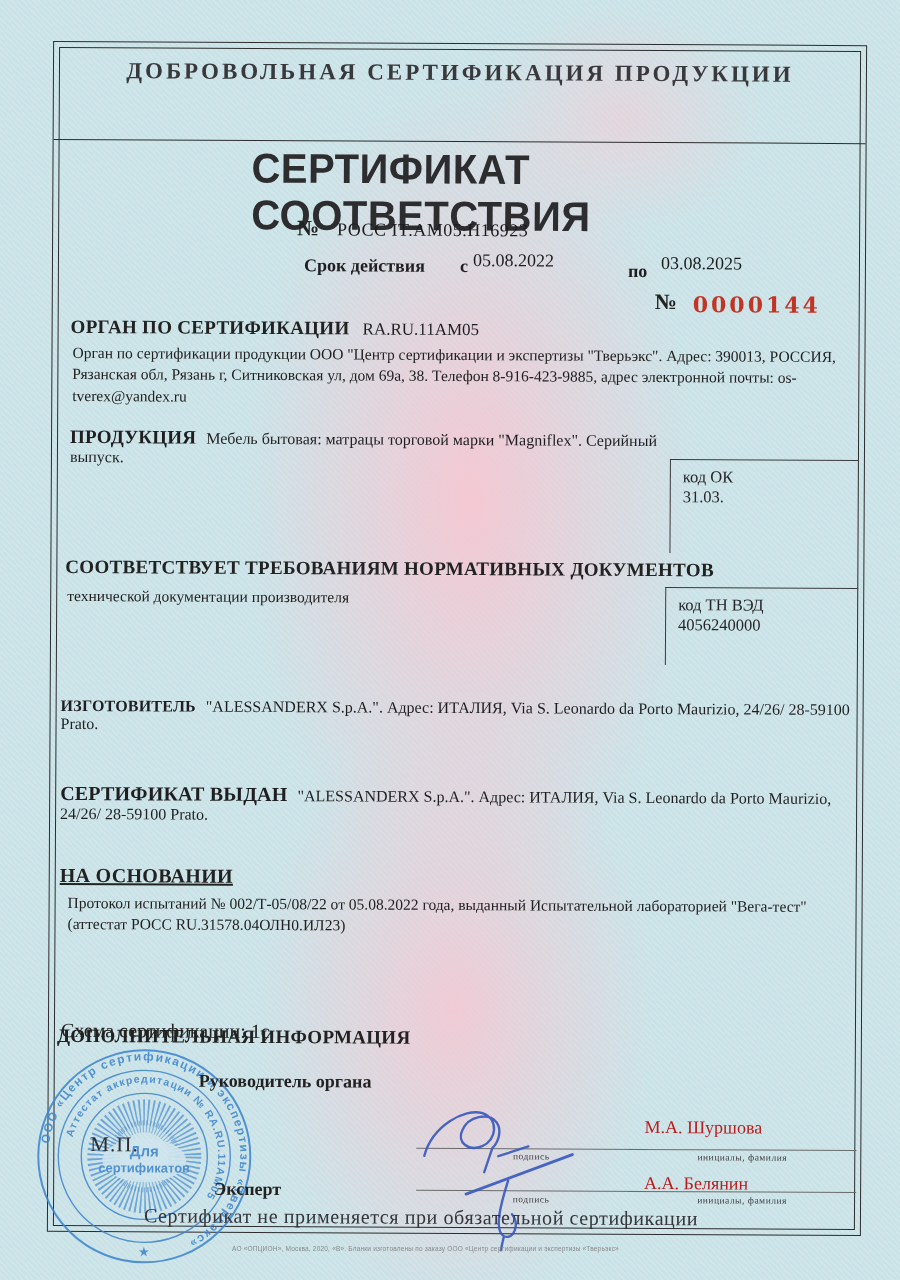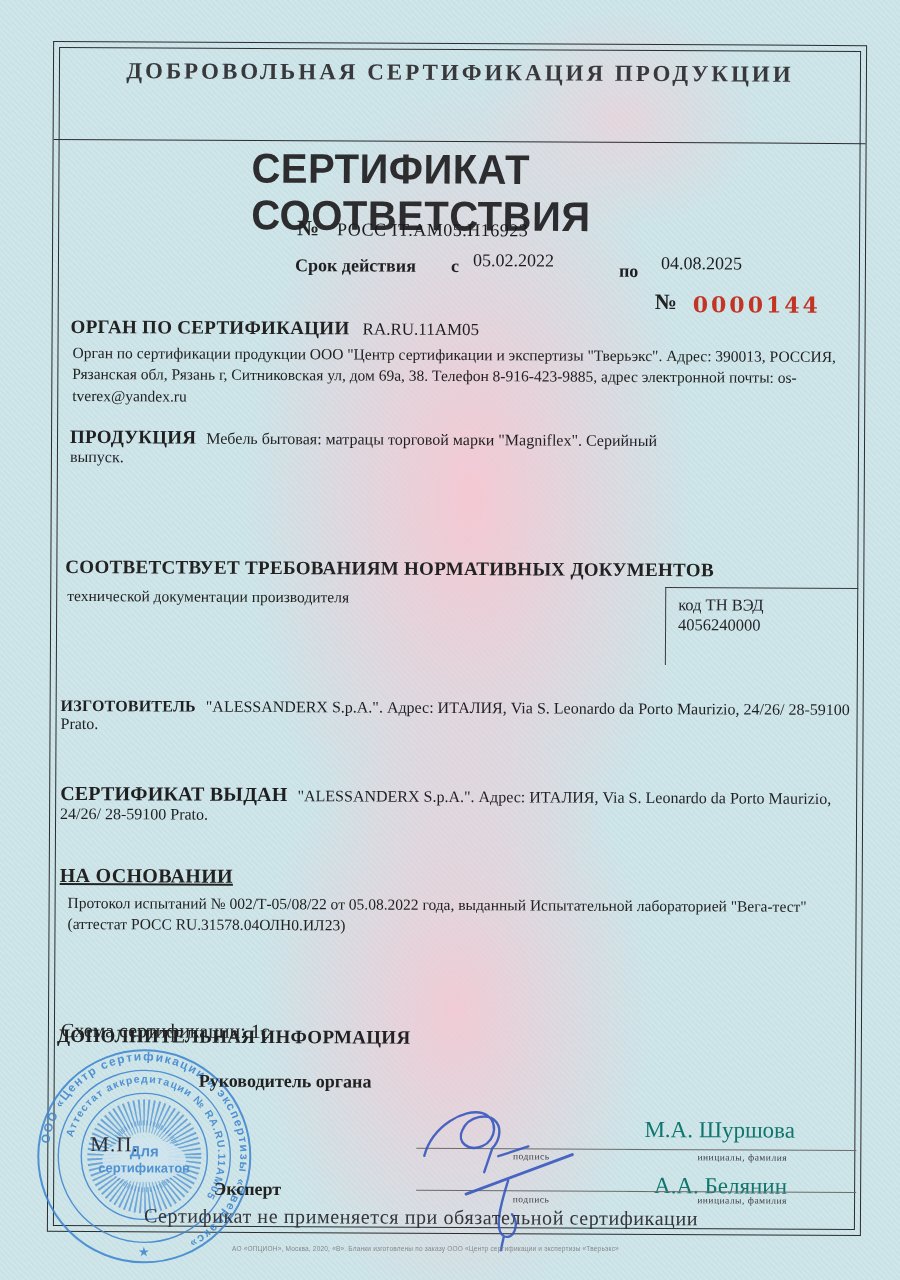"Срок действия" .lblb { margin-left: none -> 9px }
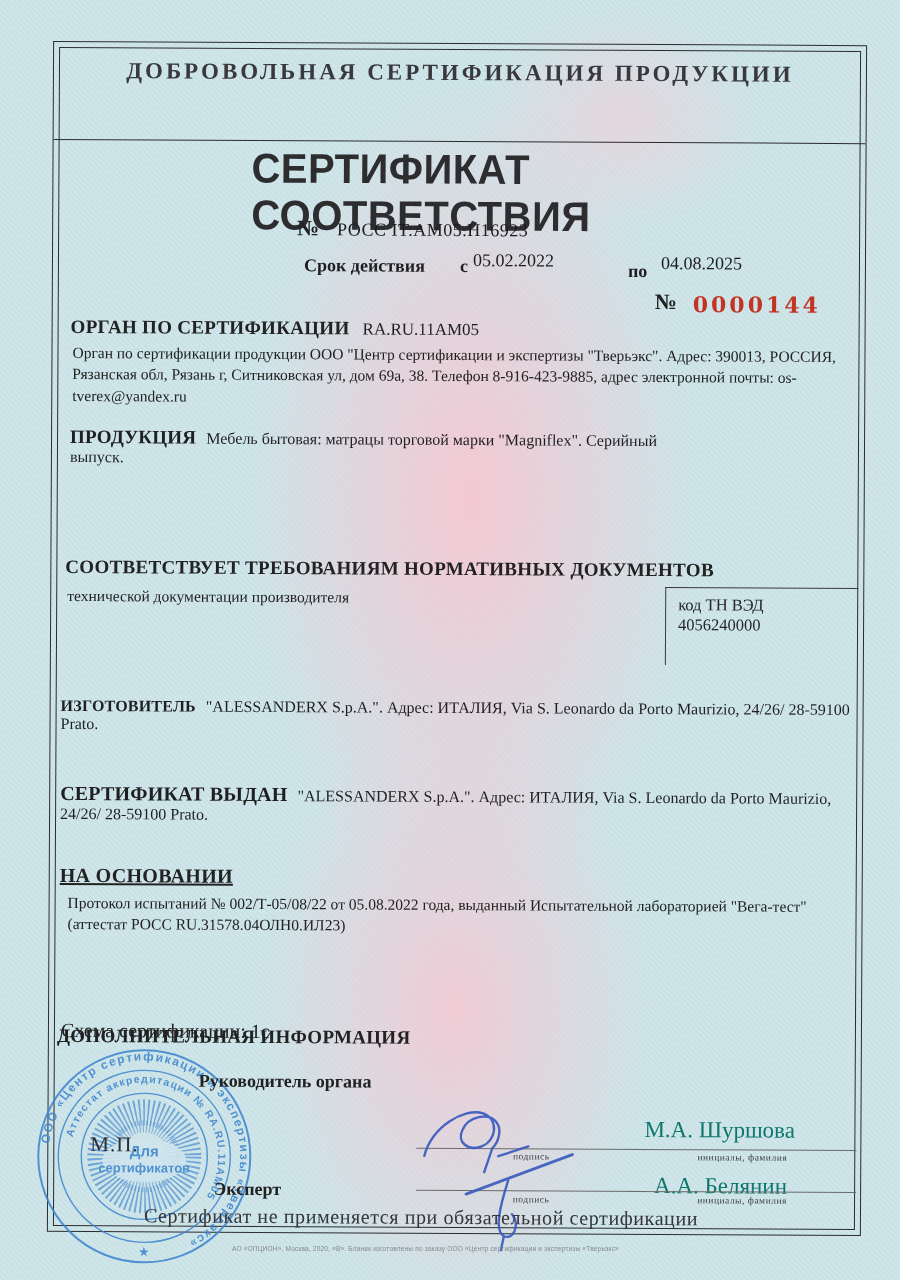"05.02.2022" span.abs { text: 05.02.2022 -> 05.08.2022 }
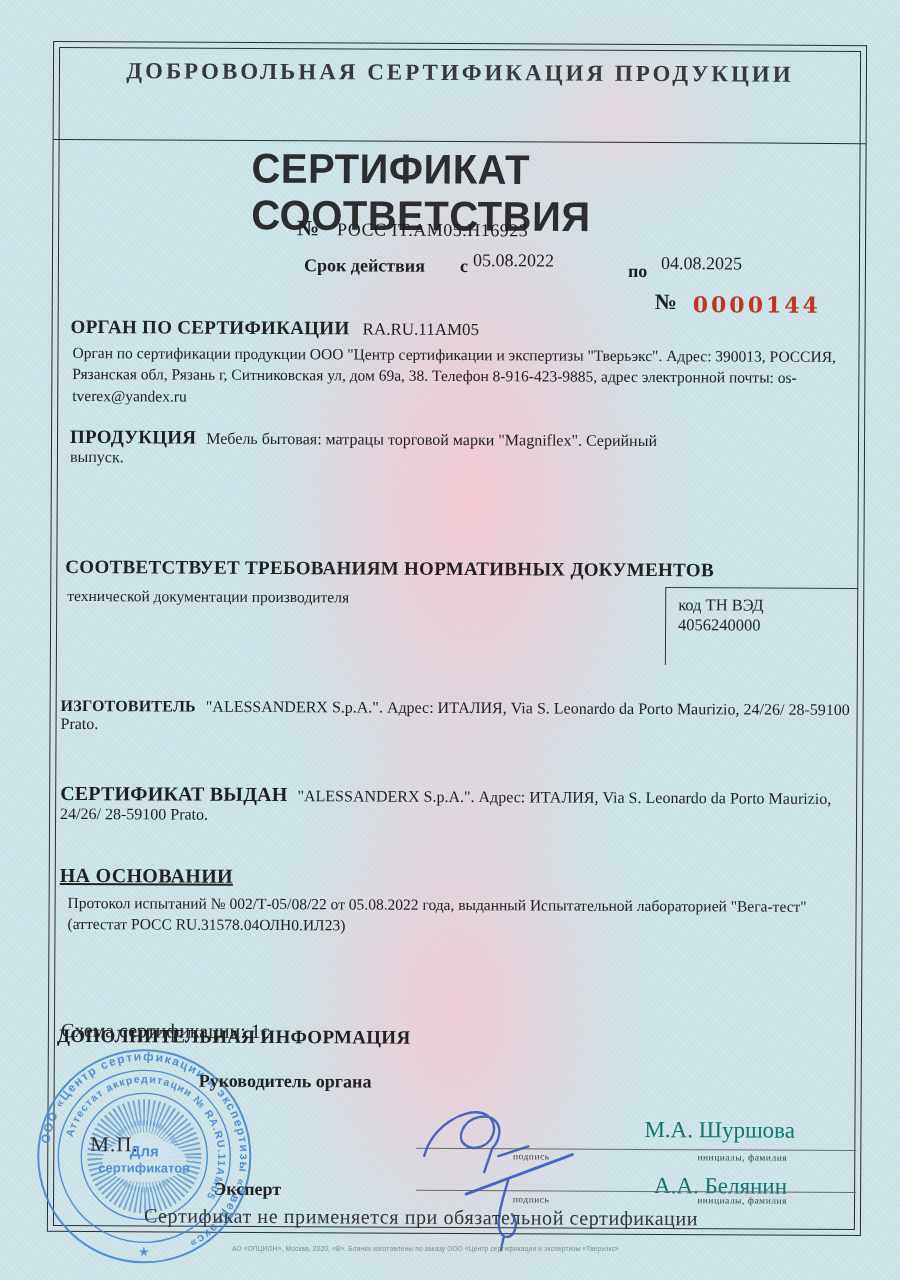"04.08.2025" span.abs { text: 04.08.2025 -> 03.08.2025 }
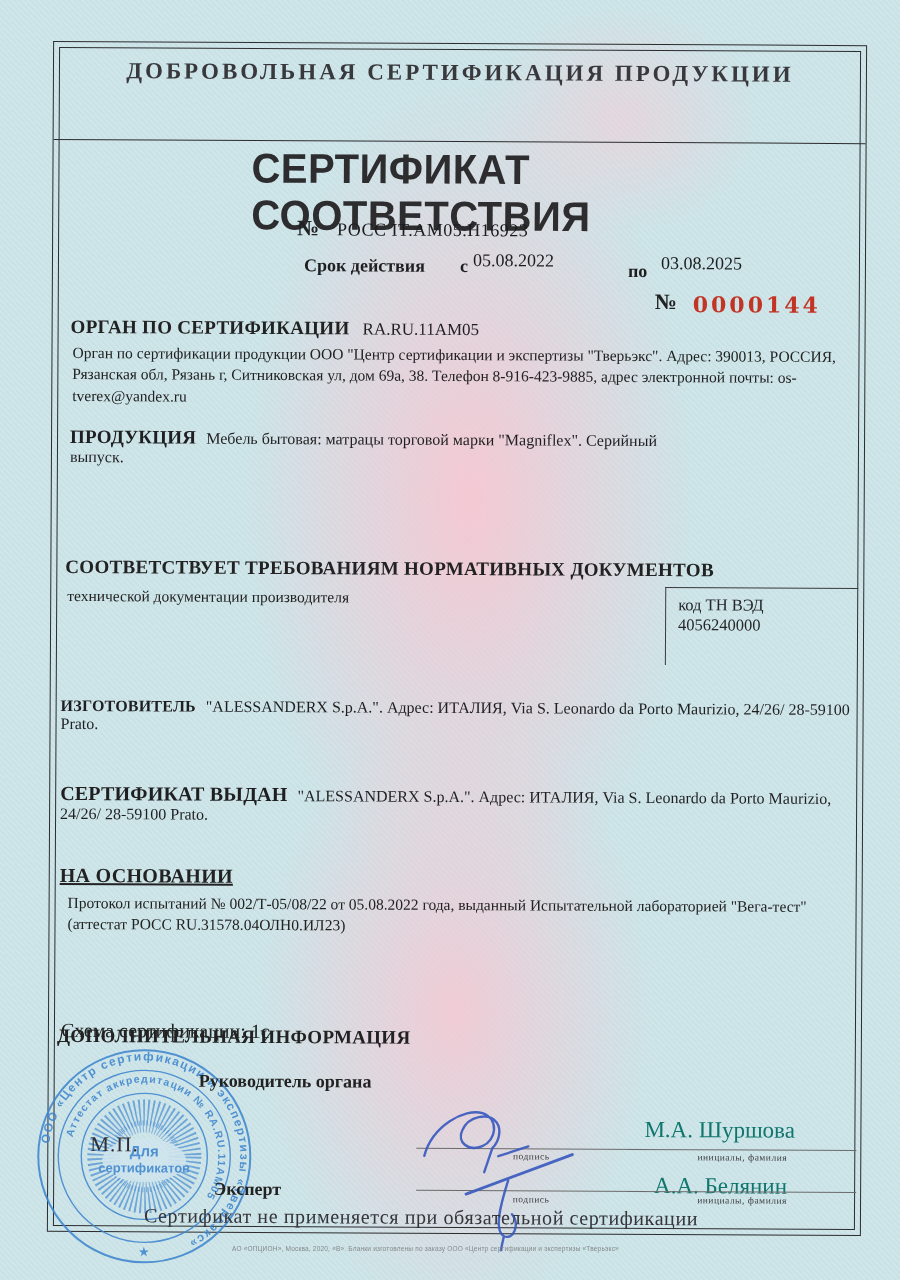"код ОК" div.abs { html: none -> <div> <div>код ОК</div> <div>31.03.</div> </div> }
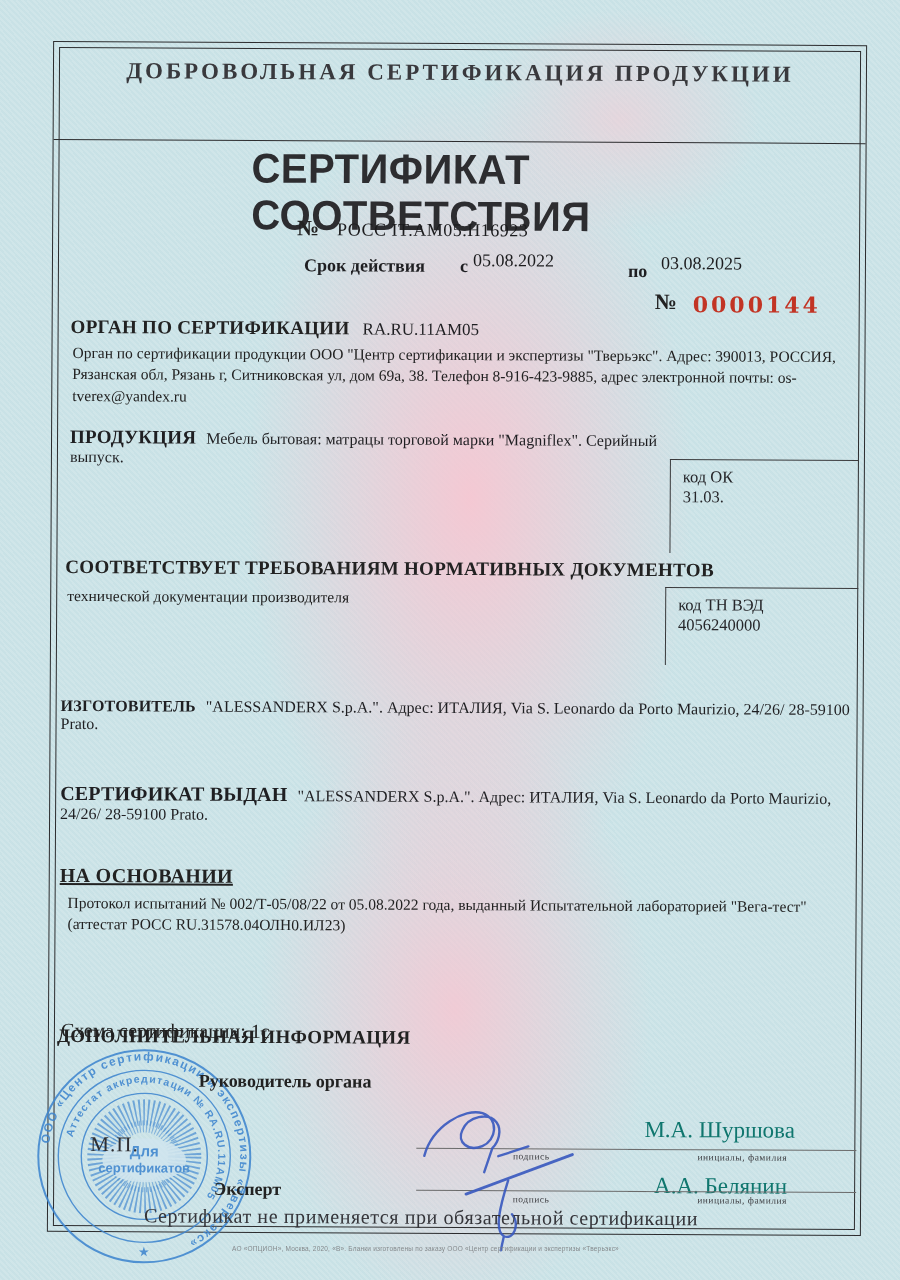"М.А. Шуршова" .person-name { color: #0f766e -> #b91c1c; font-size: 23px -> 18px }
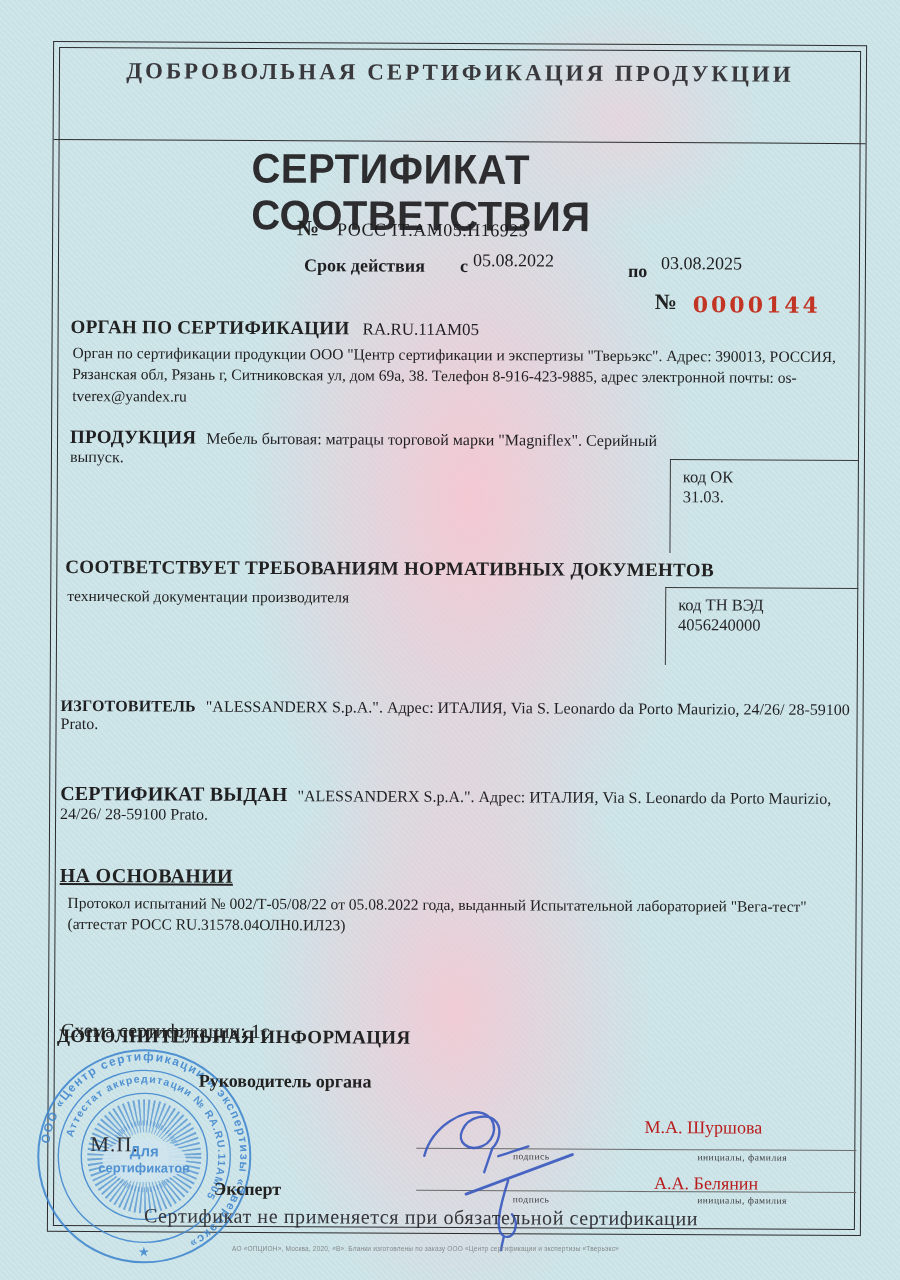"А.А. Белянин" span.abs { margin-left: 10px -> none }
